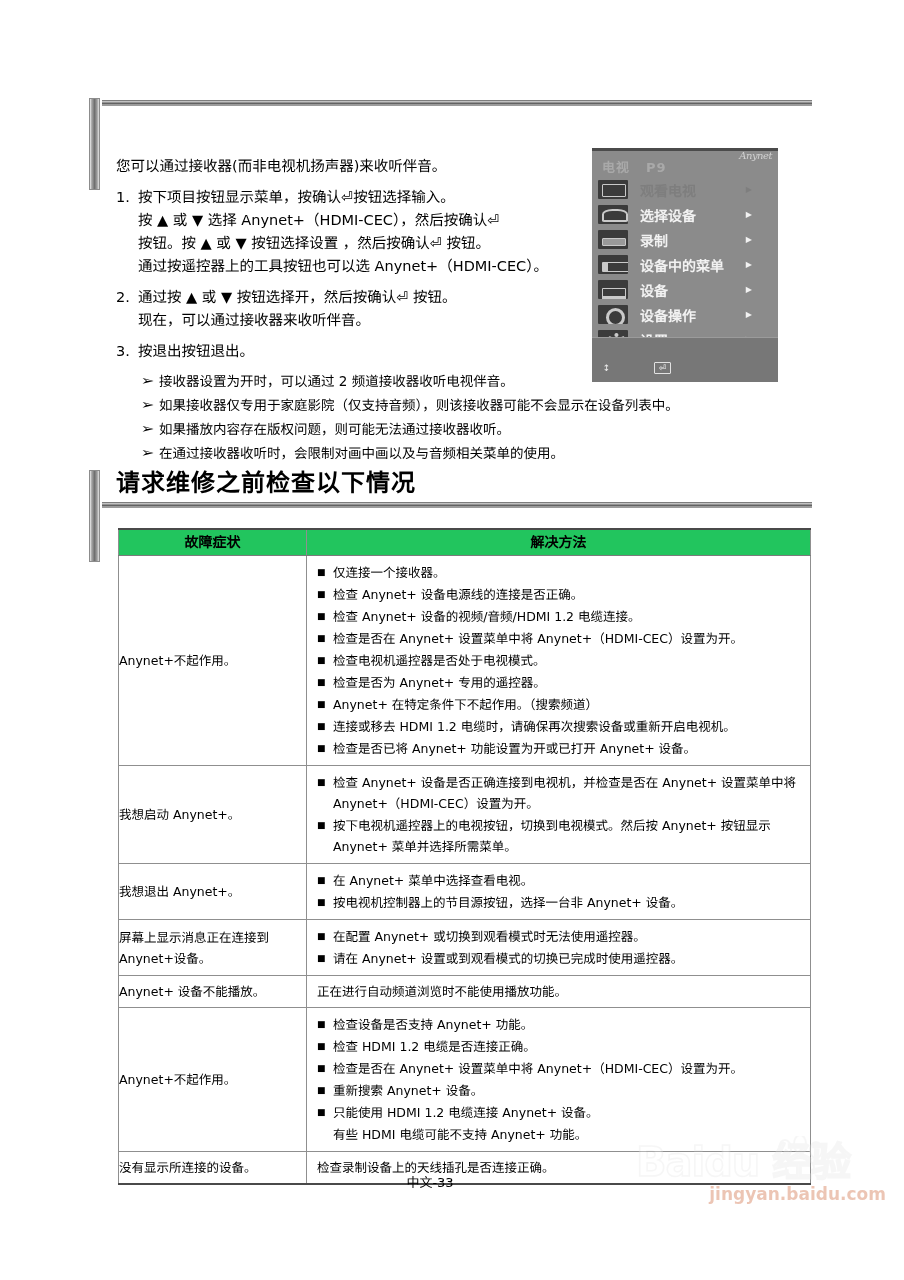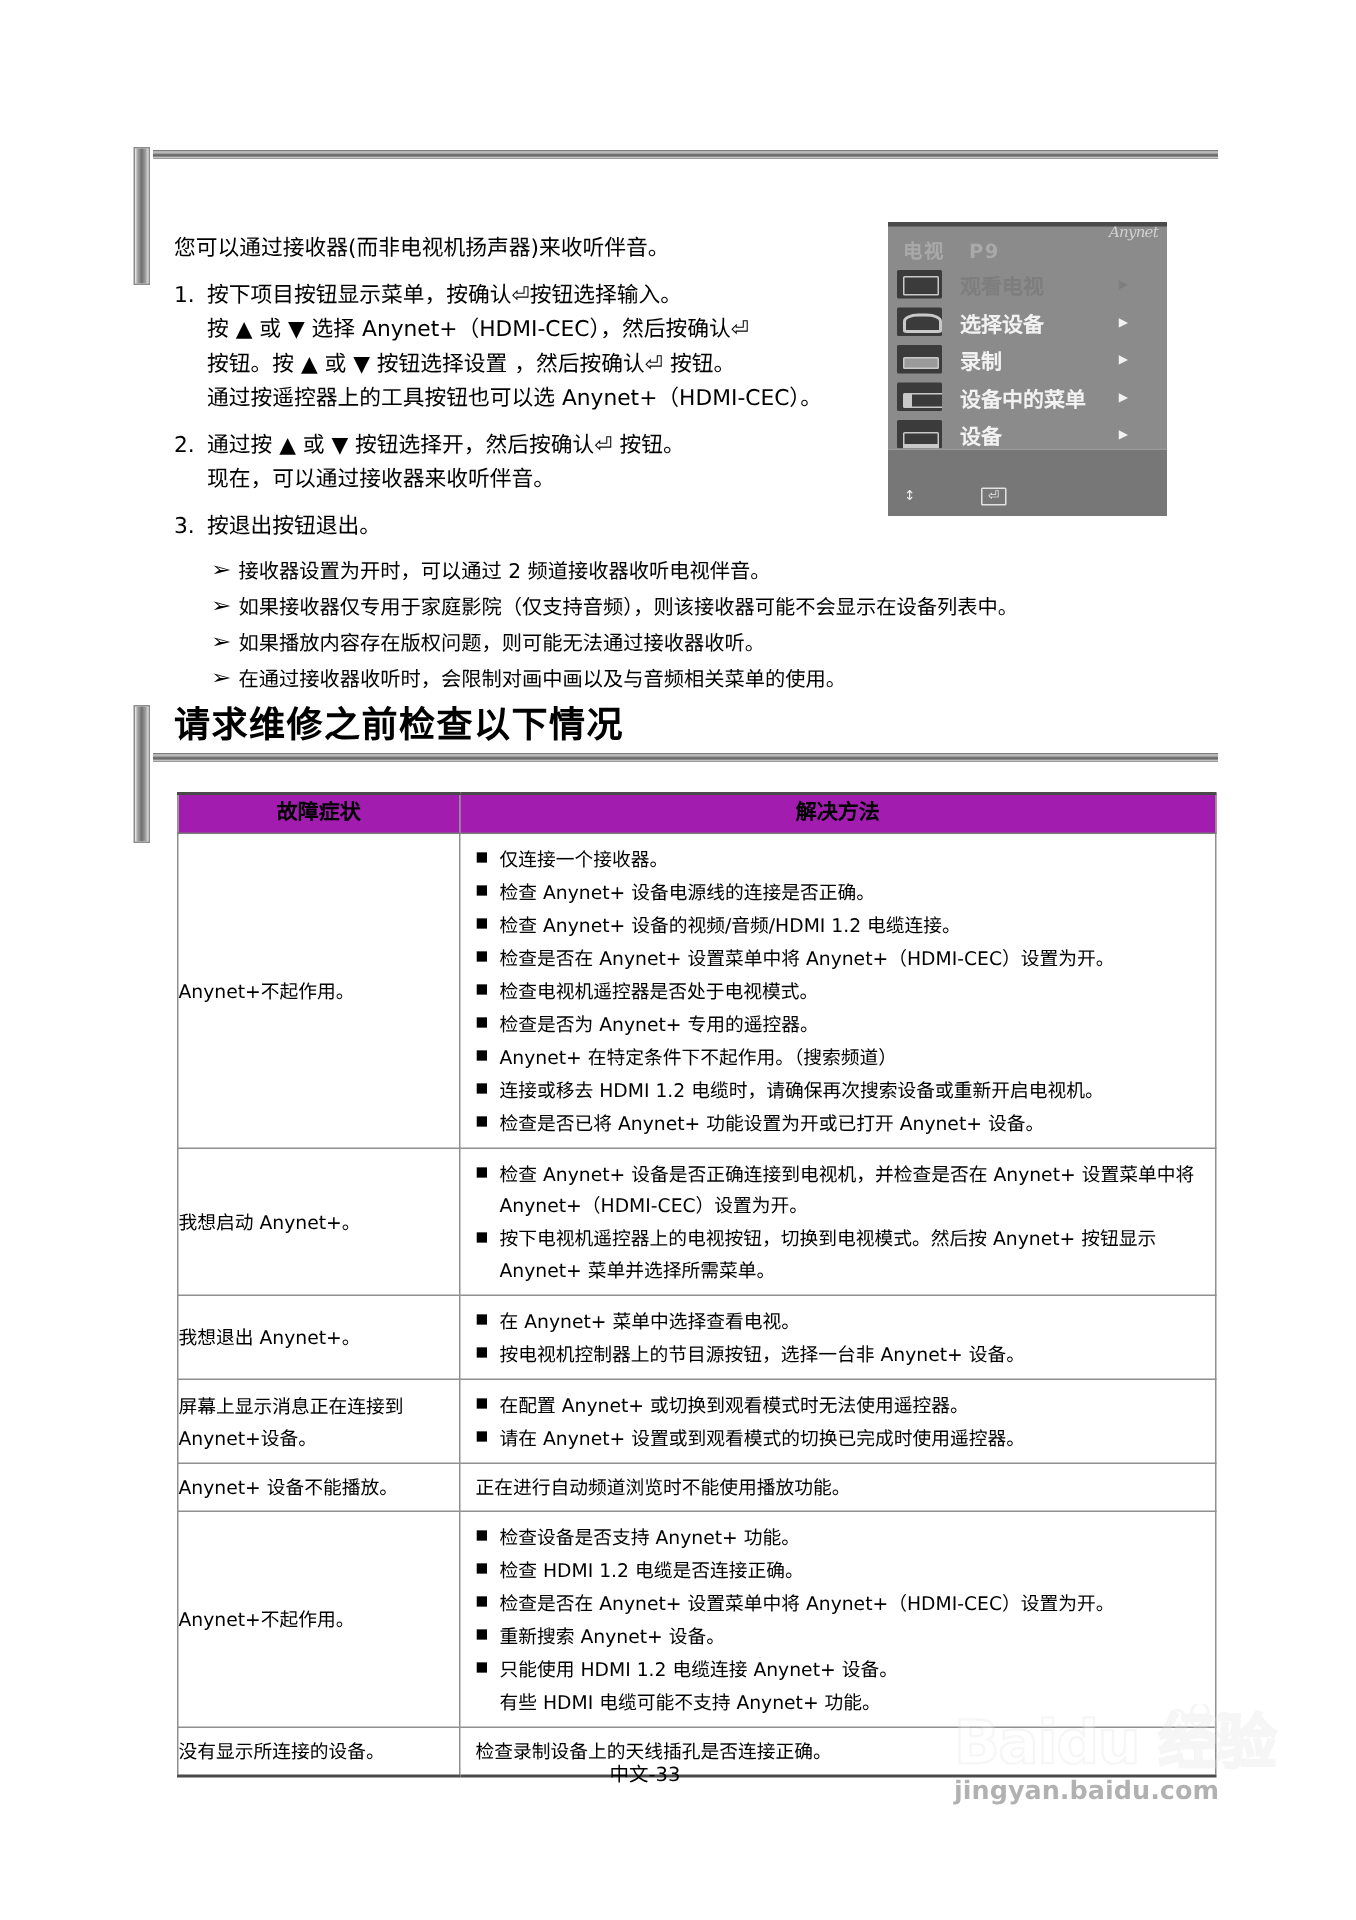"Anynet" .osd { height: 196px -> 234px }
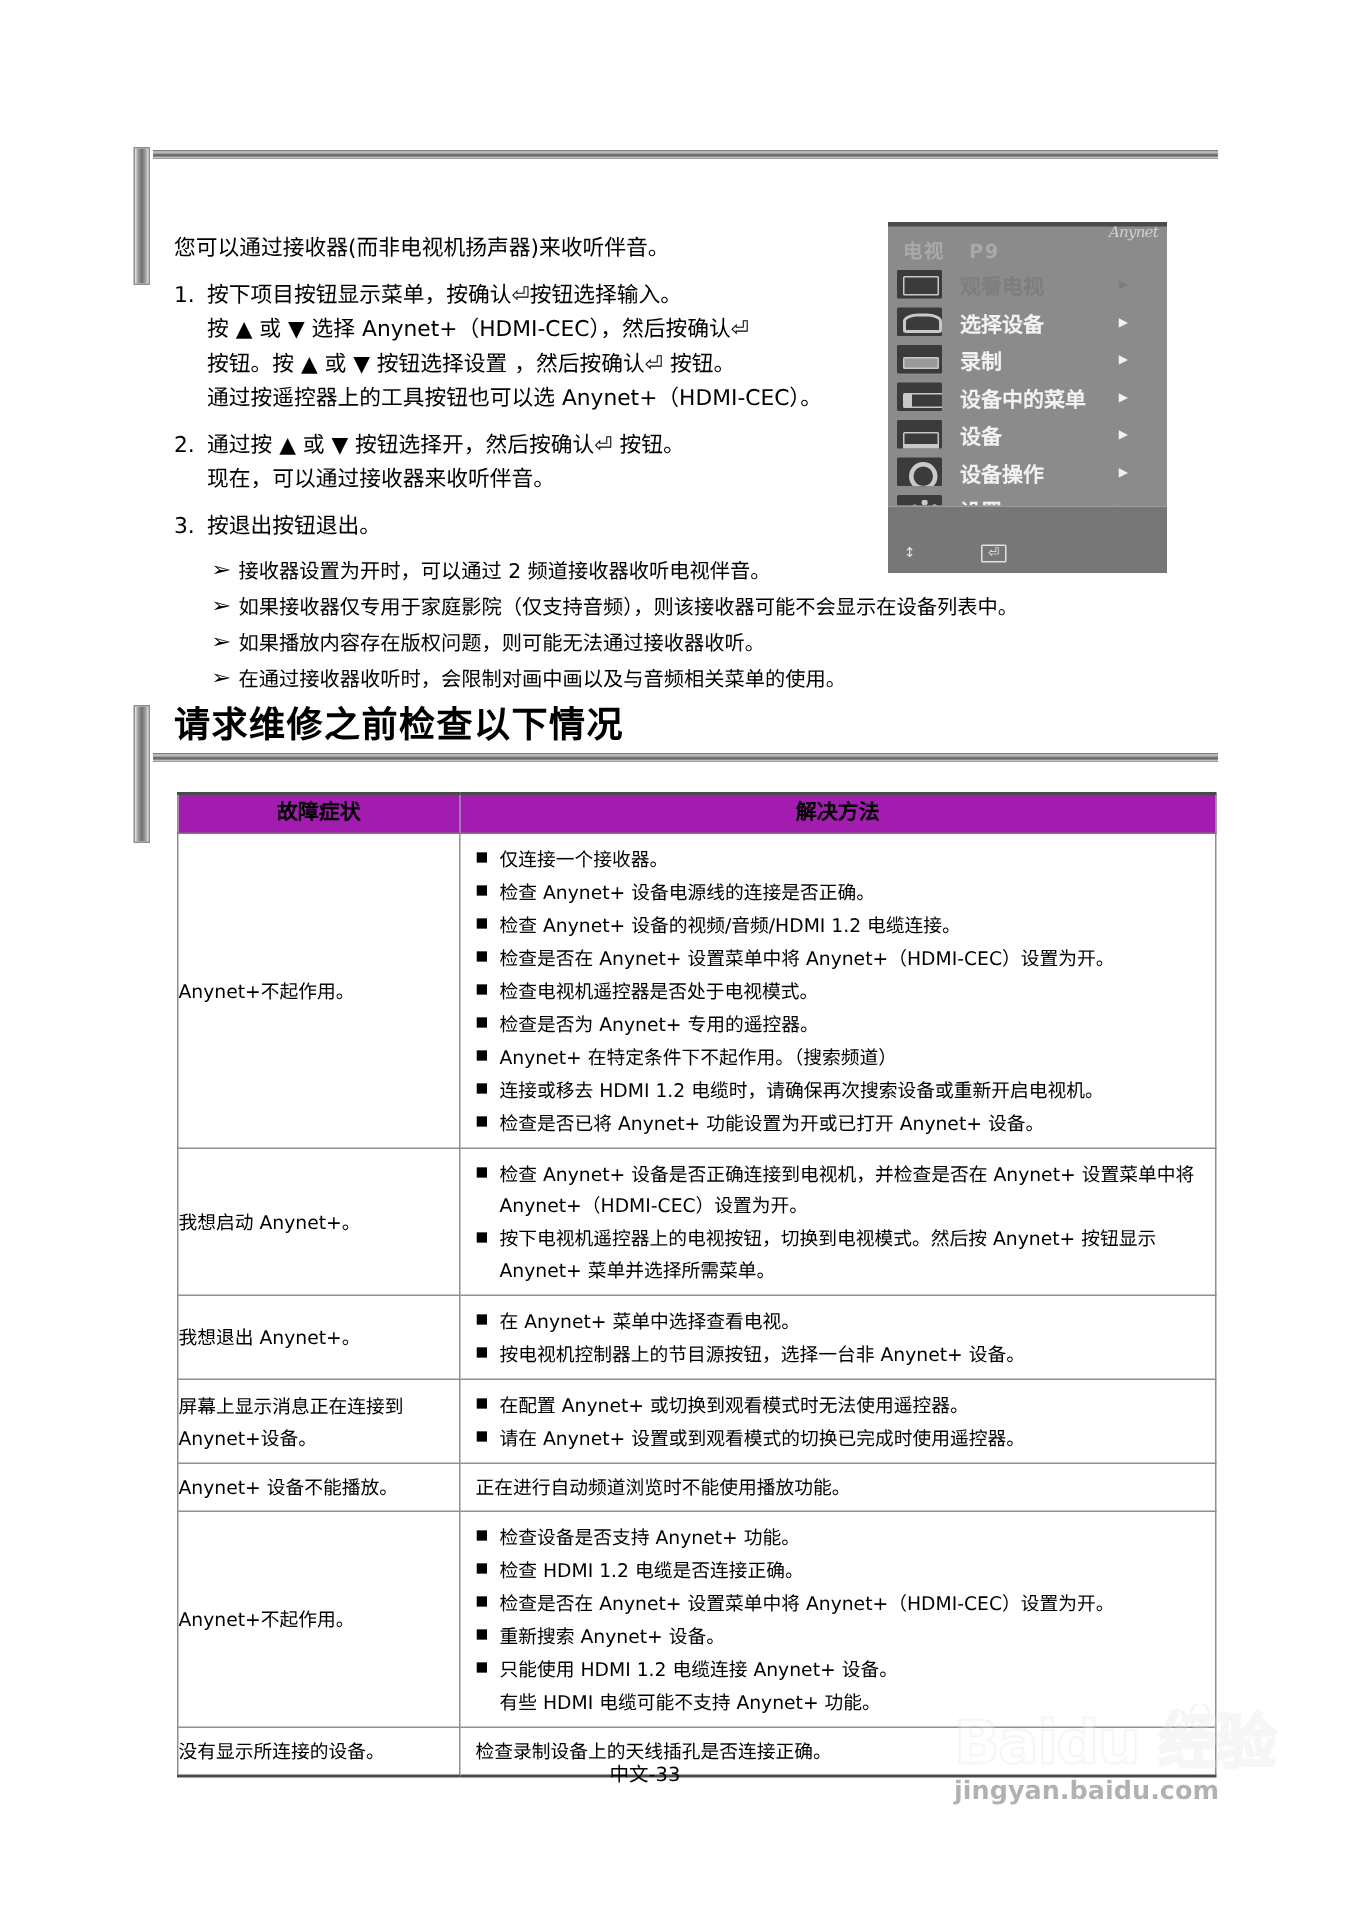"故障症状" .tbl thead th { background: #a21caf -> #22c55e }
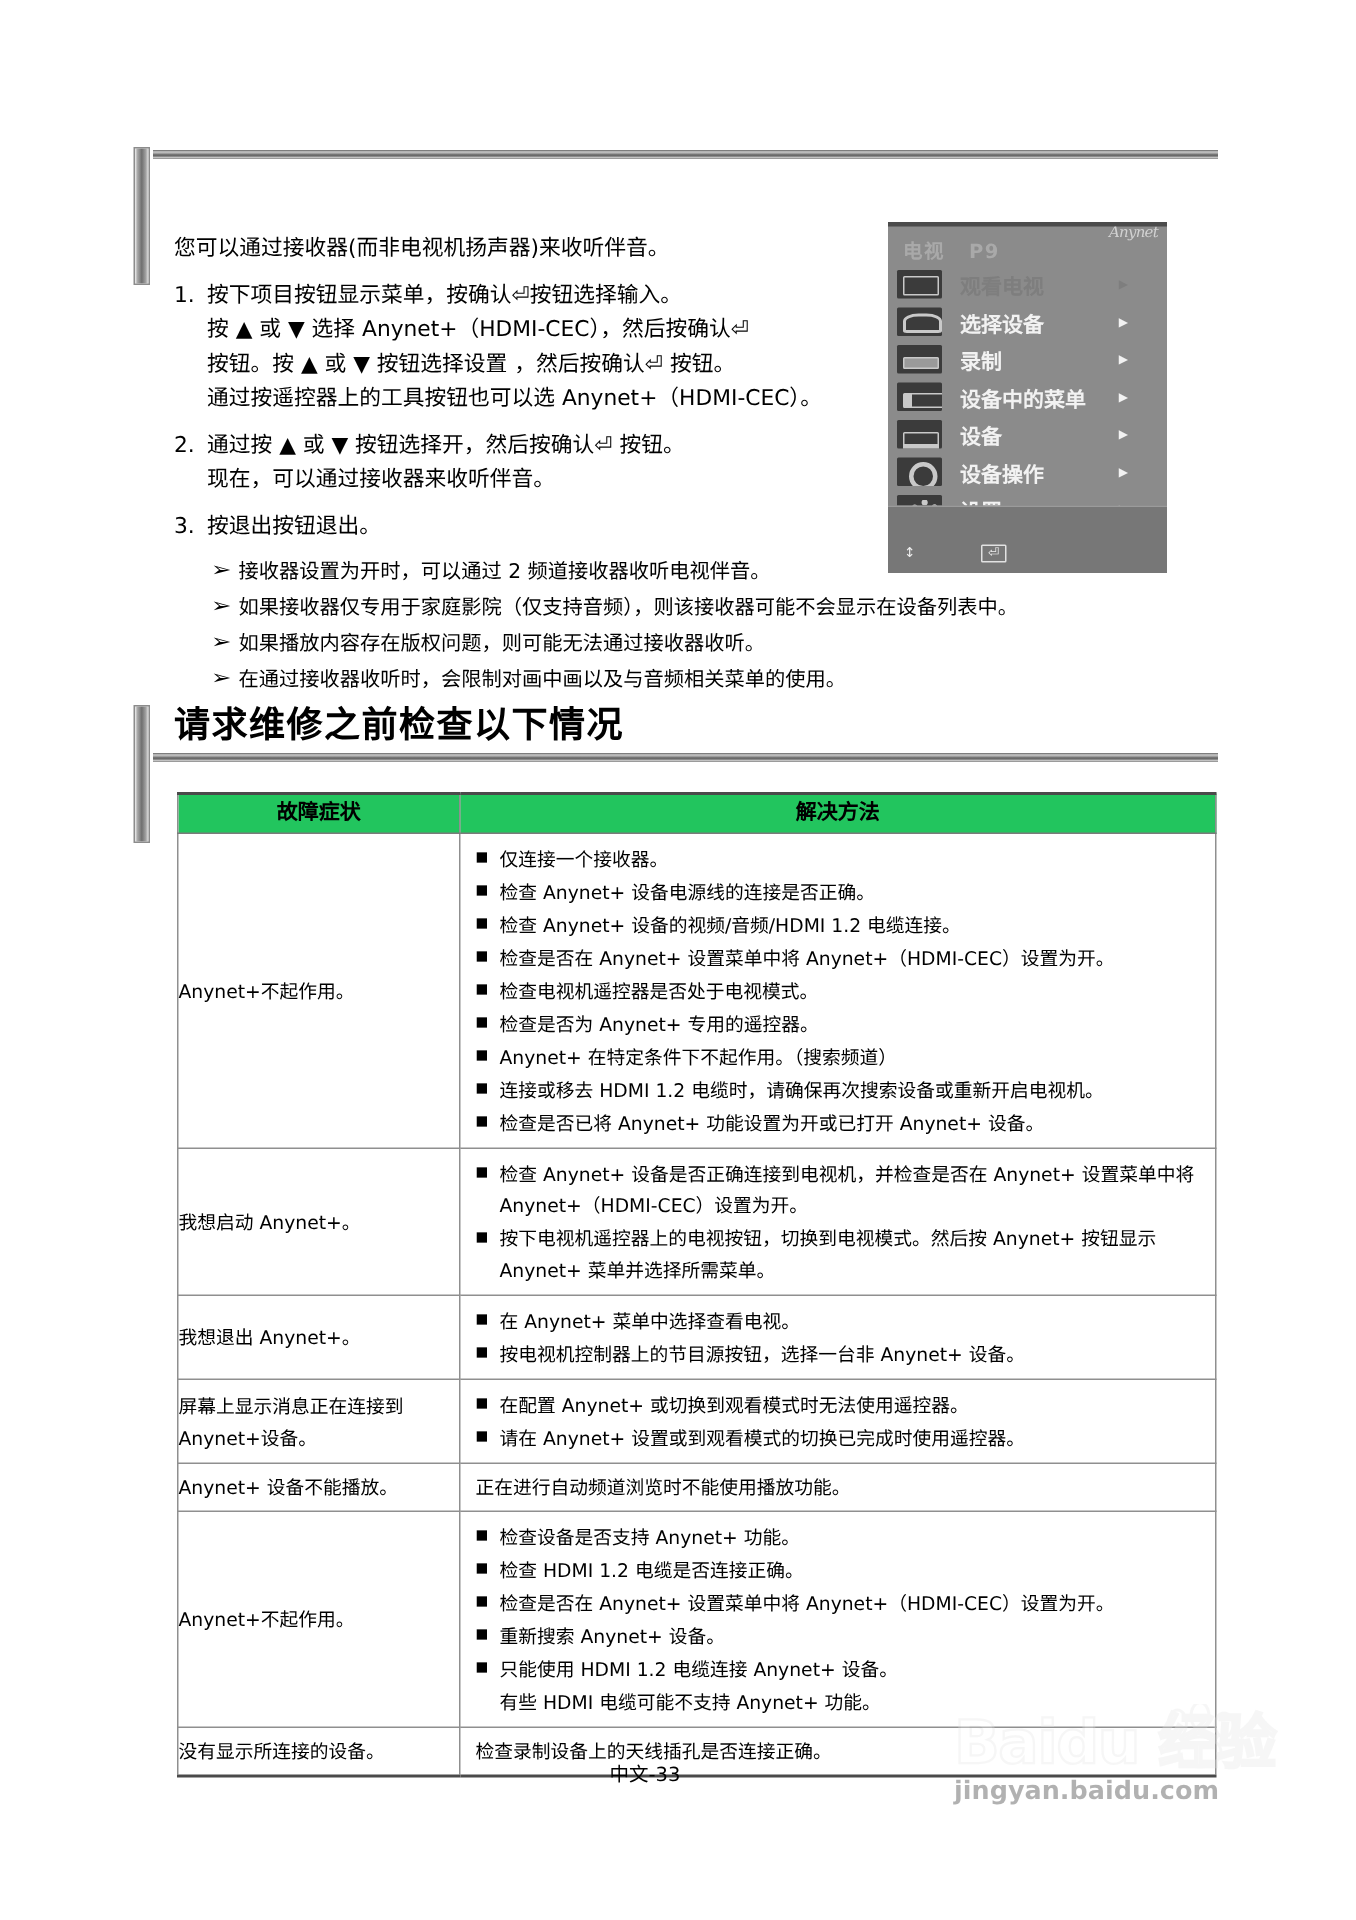"jingyan.baidu.com" .wm-sub { color: #000000 -> #c2410c; text-align: none -> right }
